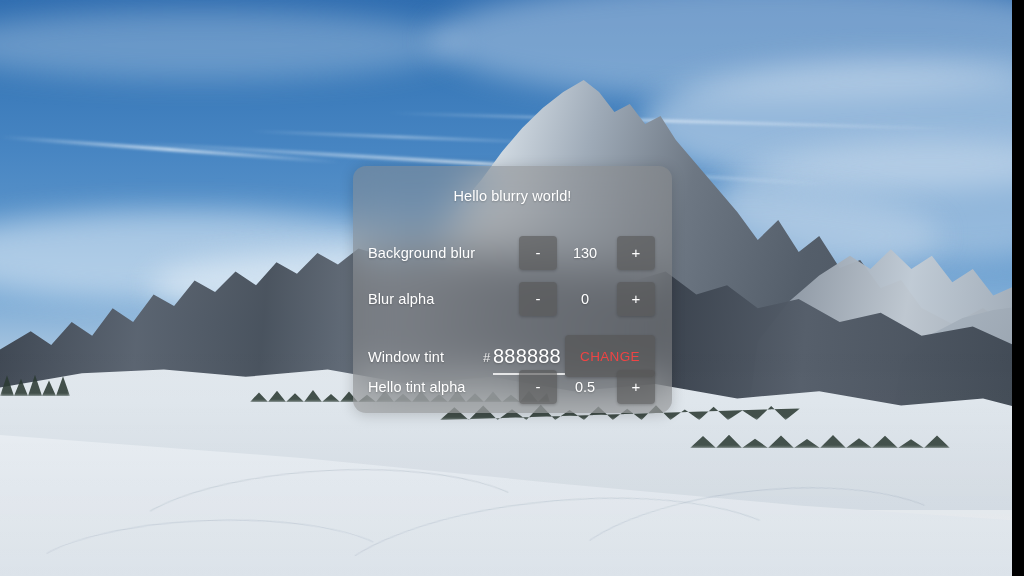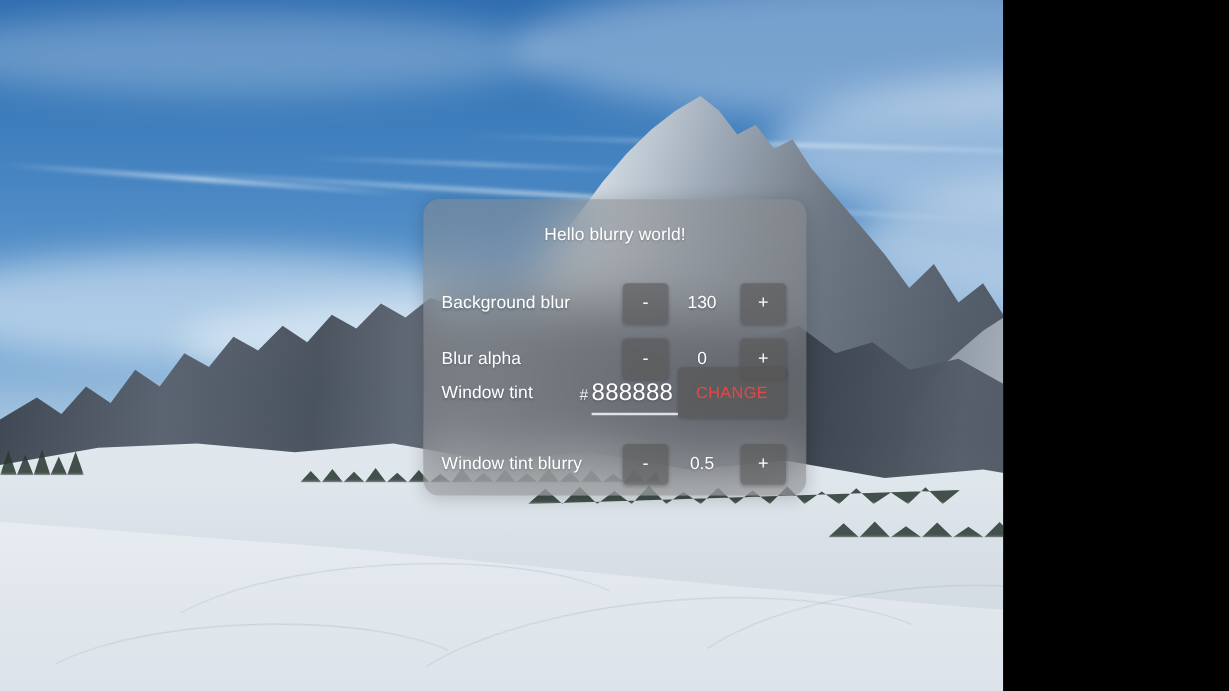"Hello blurry world!" #screen { width: 836px -> 1012px }
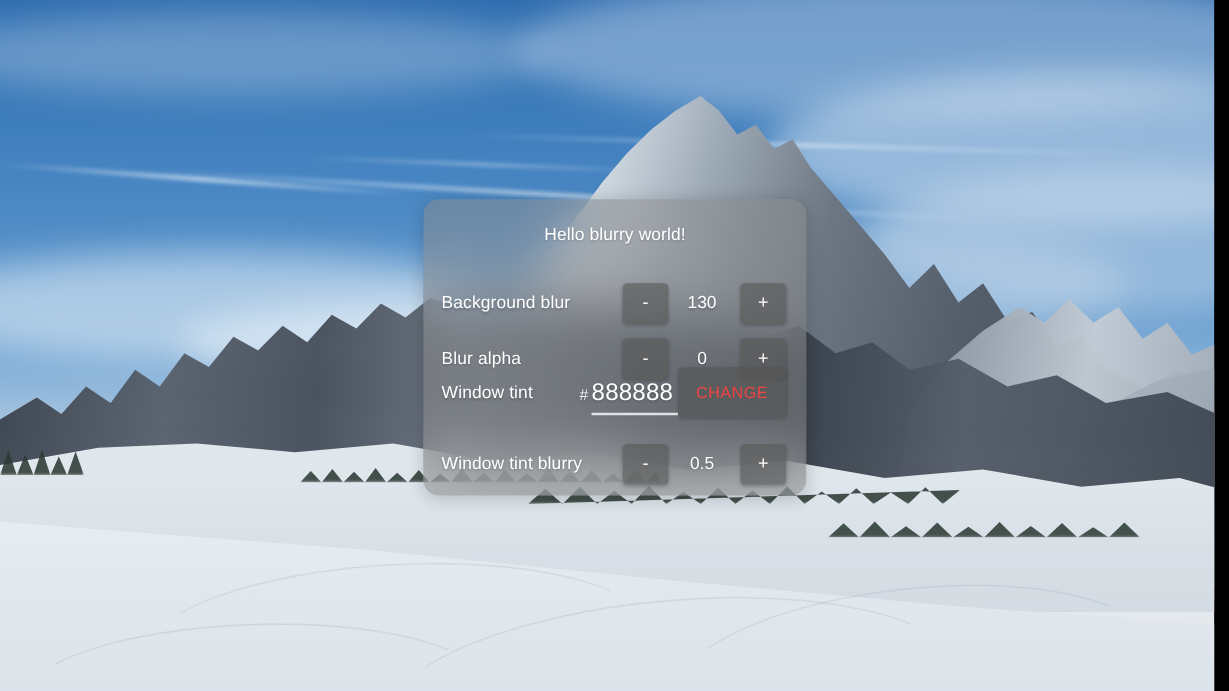"Window tint" #row-tint { top: 139px -> 168px }
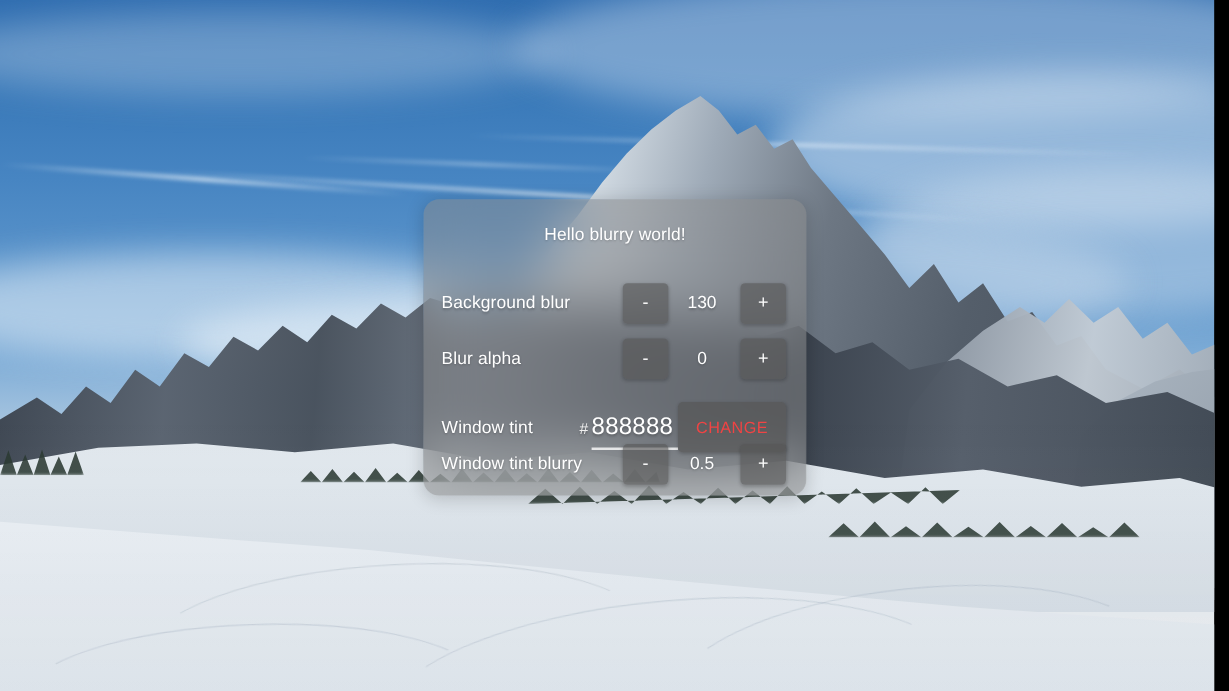"Window tint blurry" span.row-label { text: Window tint blurry -> Hello tint alpha }
